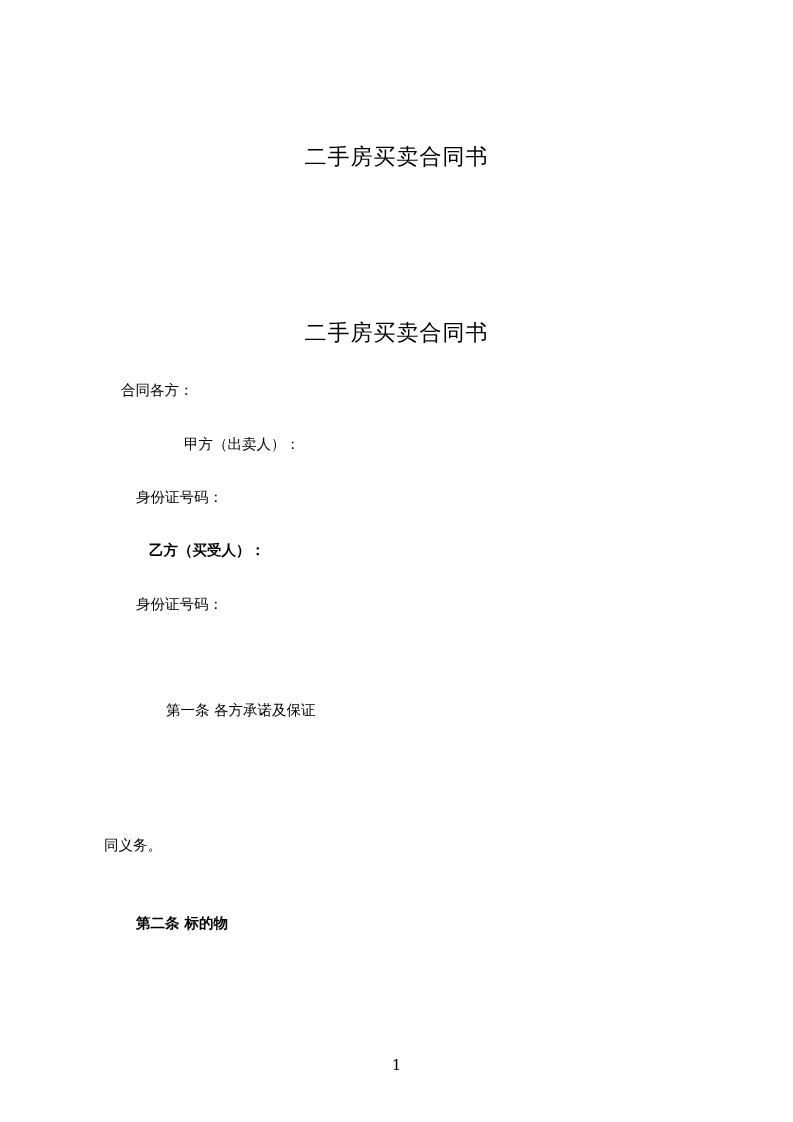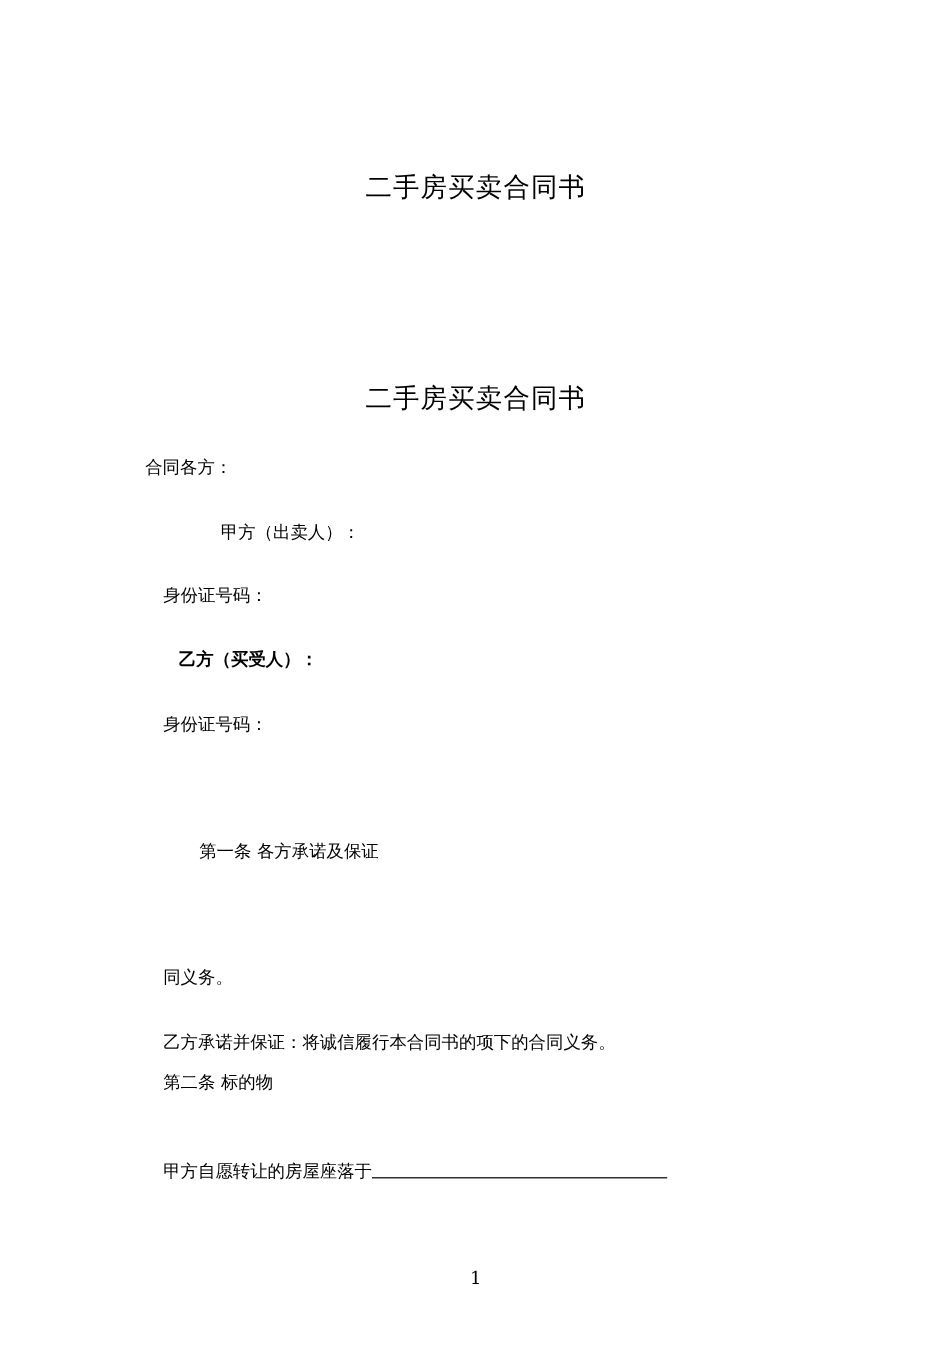"同义务。" div.line { margin-left: 32px -> none; top: 805px -> 835px }
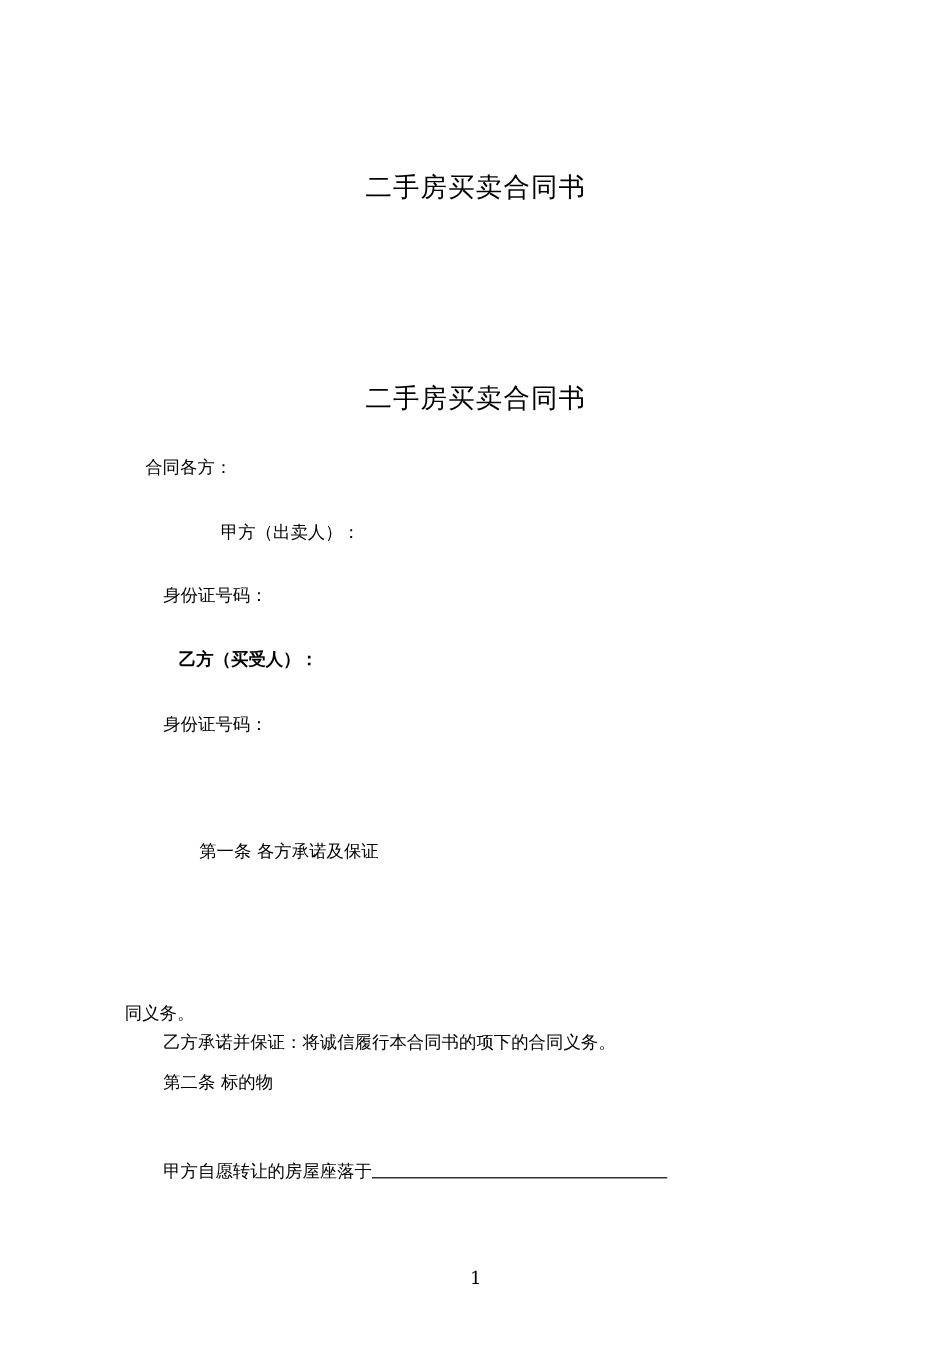"乙方承诺并保证：将诚信履行本合同书的项下的合同义务。" div.line { html: <div>乙方承诺并保证：将诚信履行本合同书的项下的合同义务。</div> -> none }
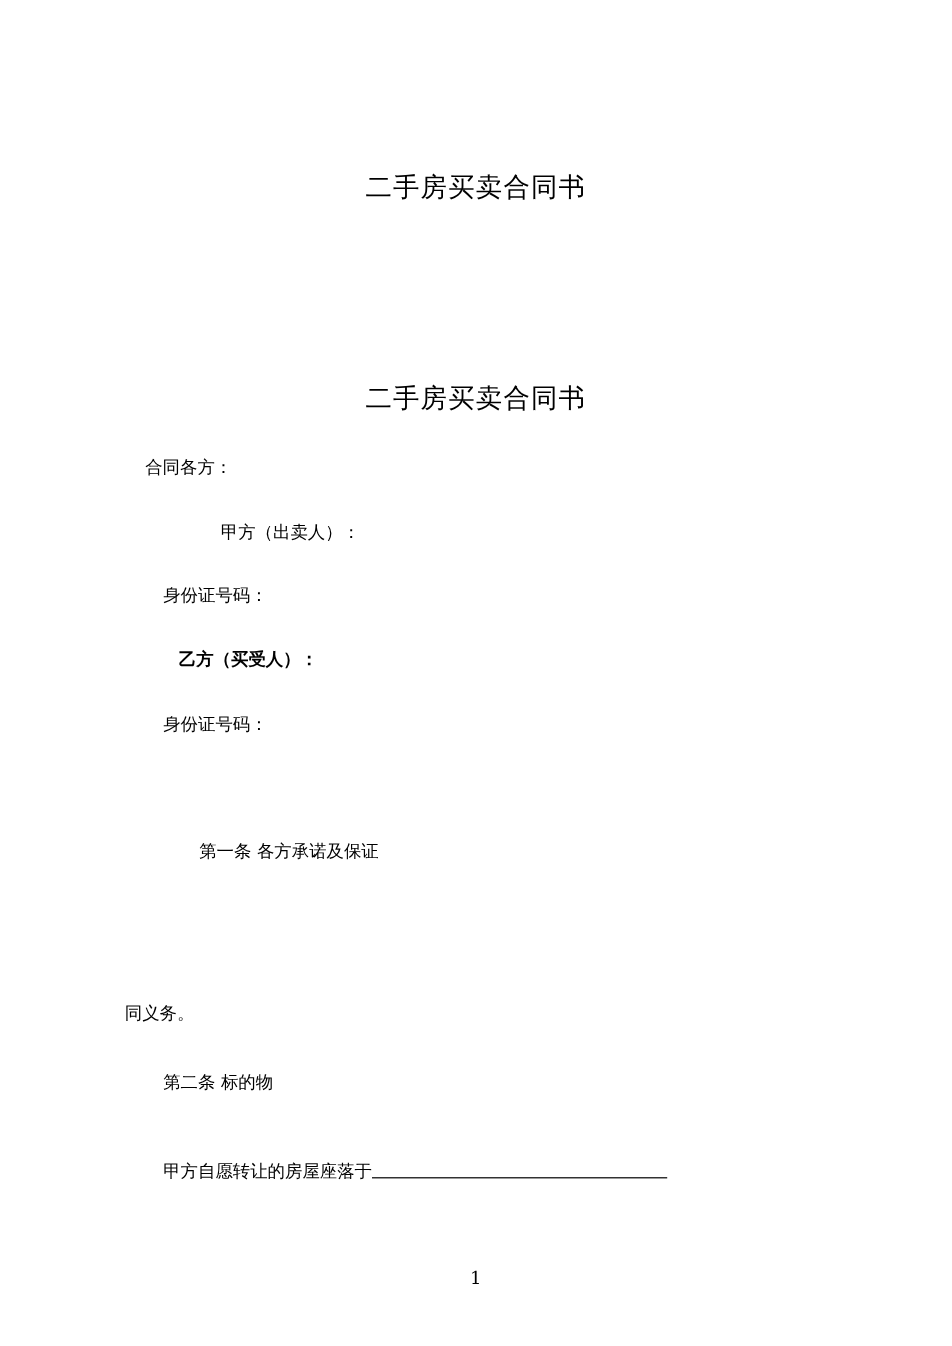"第二条 标的物" div.line { font-weight: none -> bold; top: 893px -> 913px }
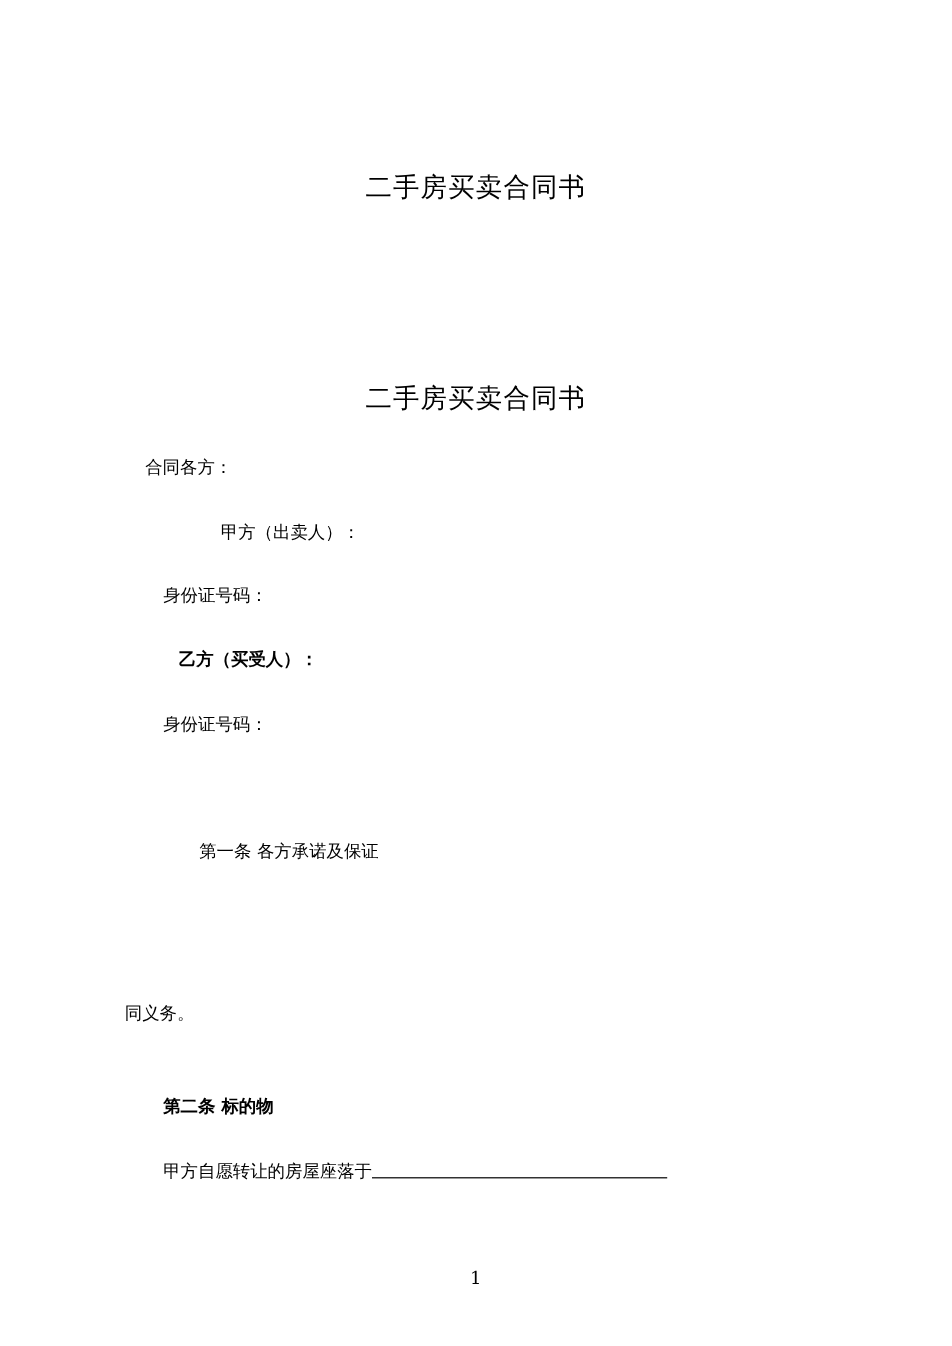"甲方自愿转让的房屋座落于" div.line { html: <div> <span>甲方自愿转让的房屋座落于</span><span></span> </div> -> none }
